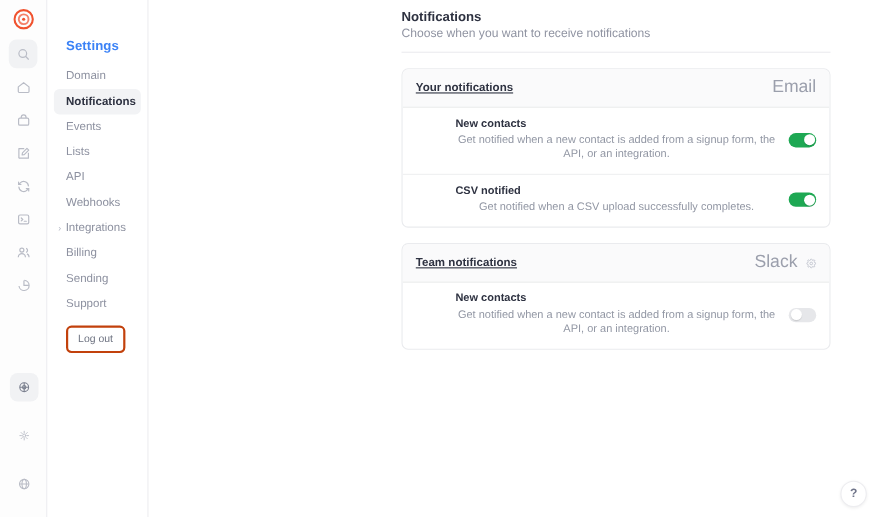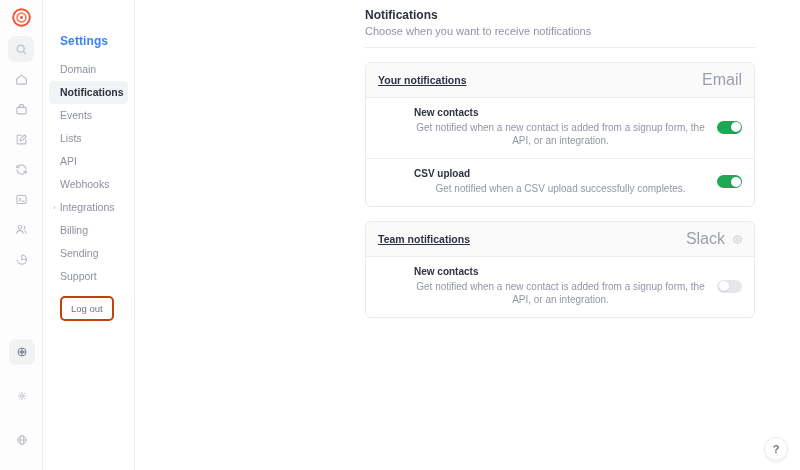"CSV upload" div.row-title { text: upload -> notified }
